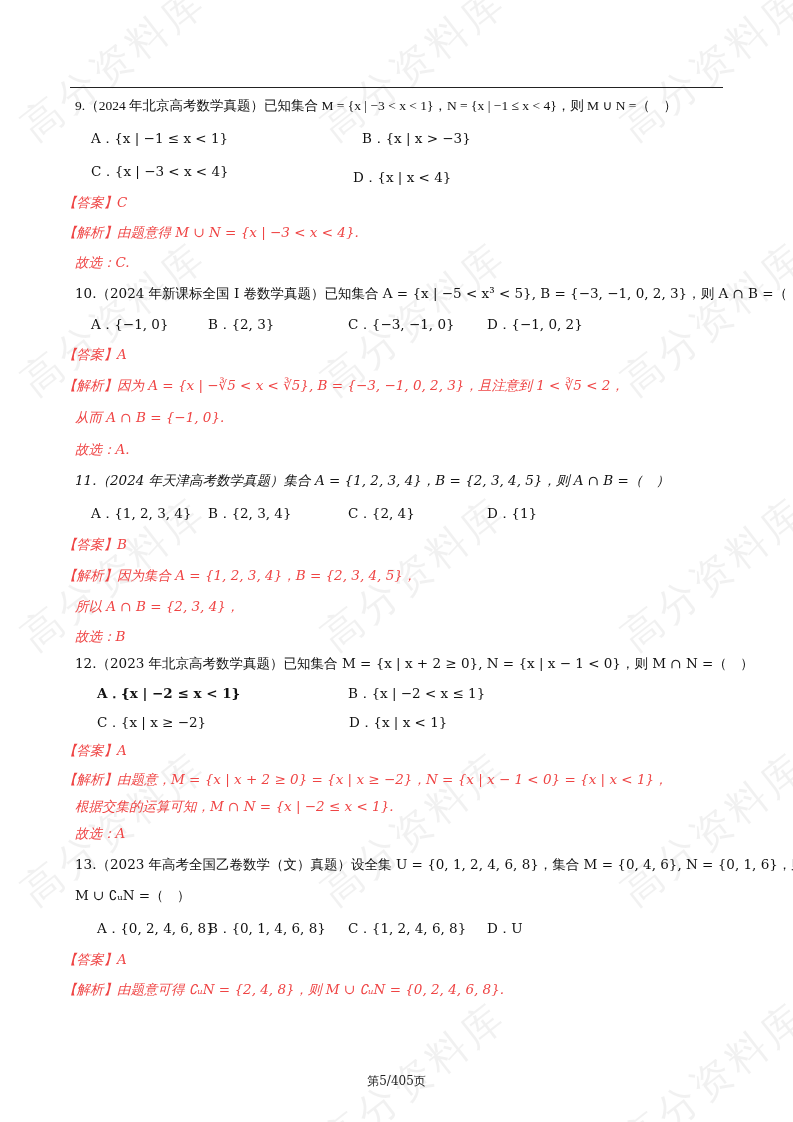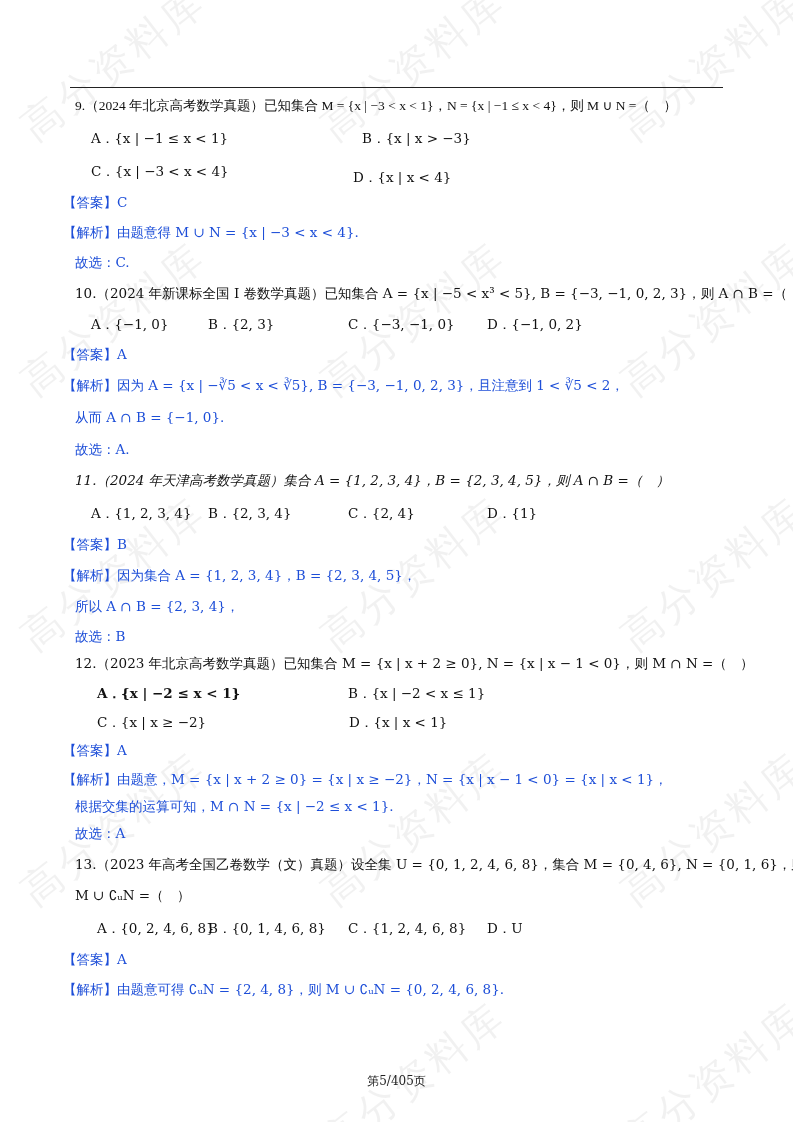"【答案】C" .red { color: #1d4ed8 -> #ef4444; font-style: none -> italic }
